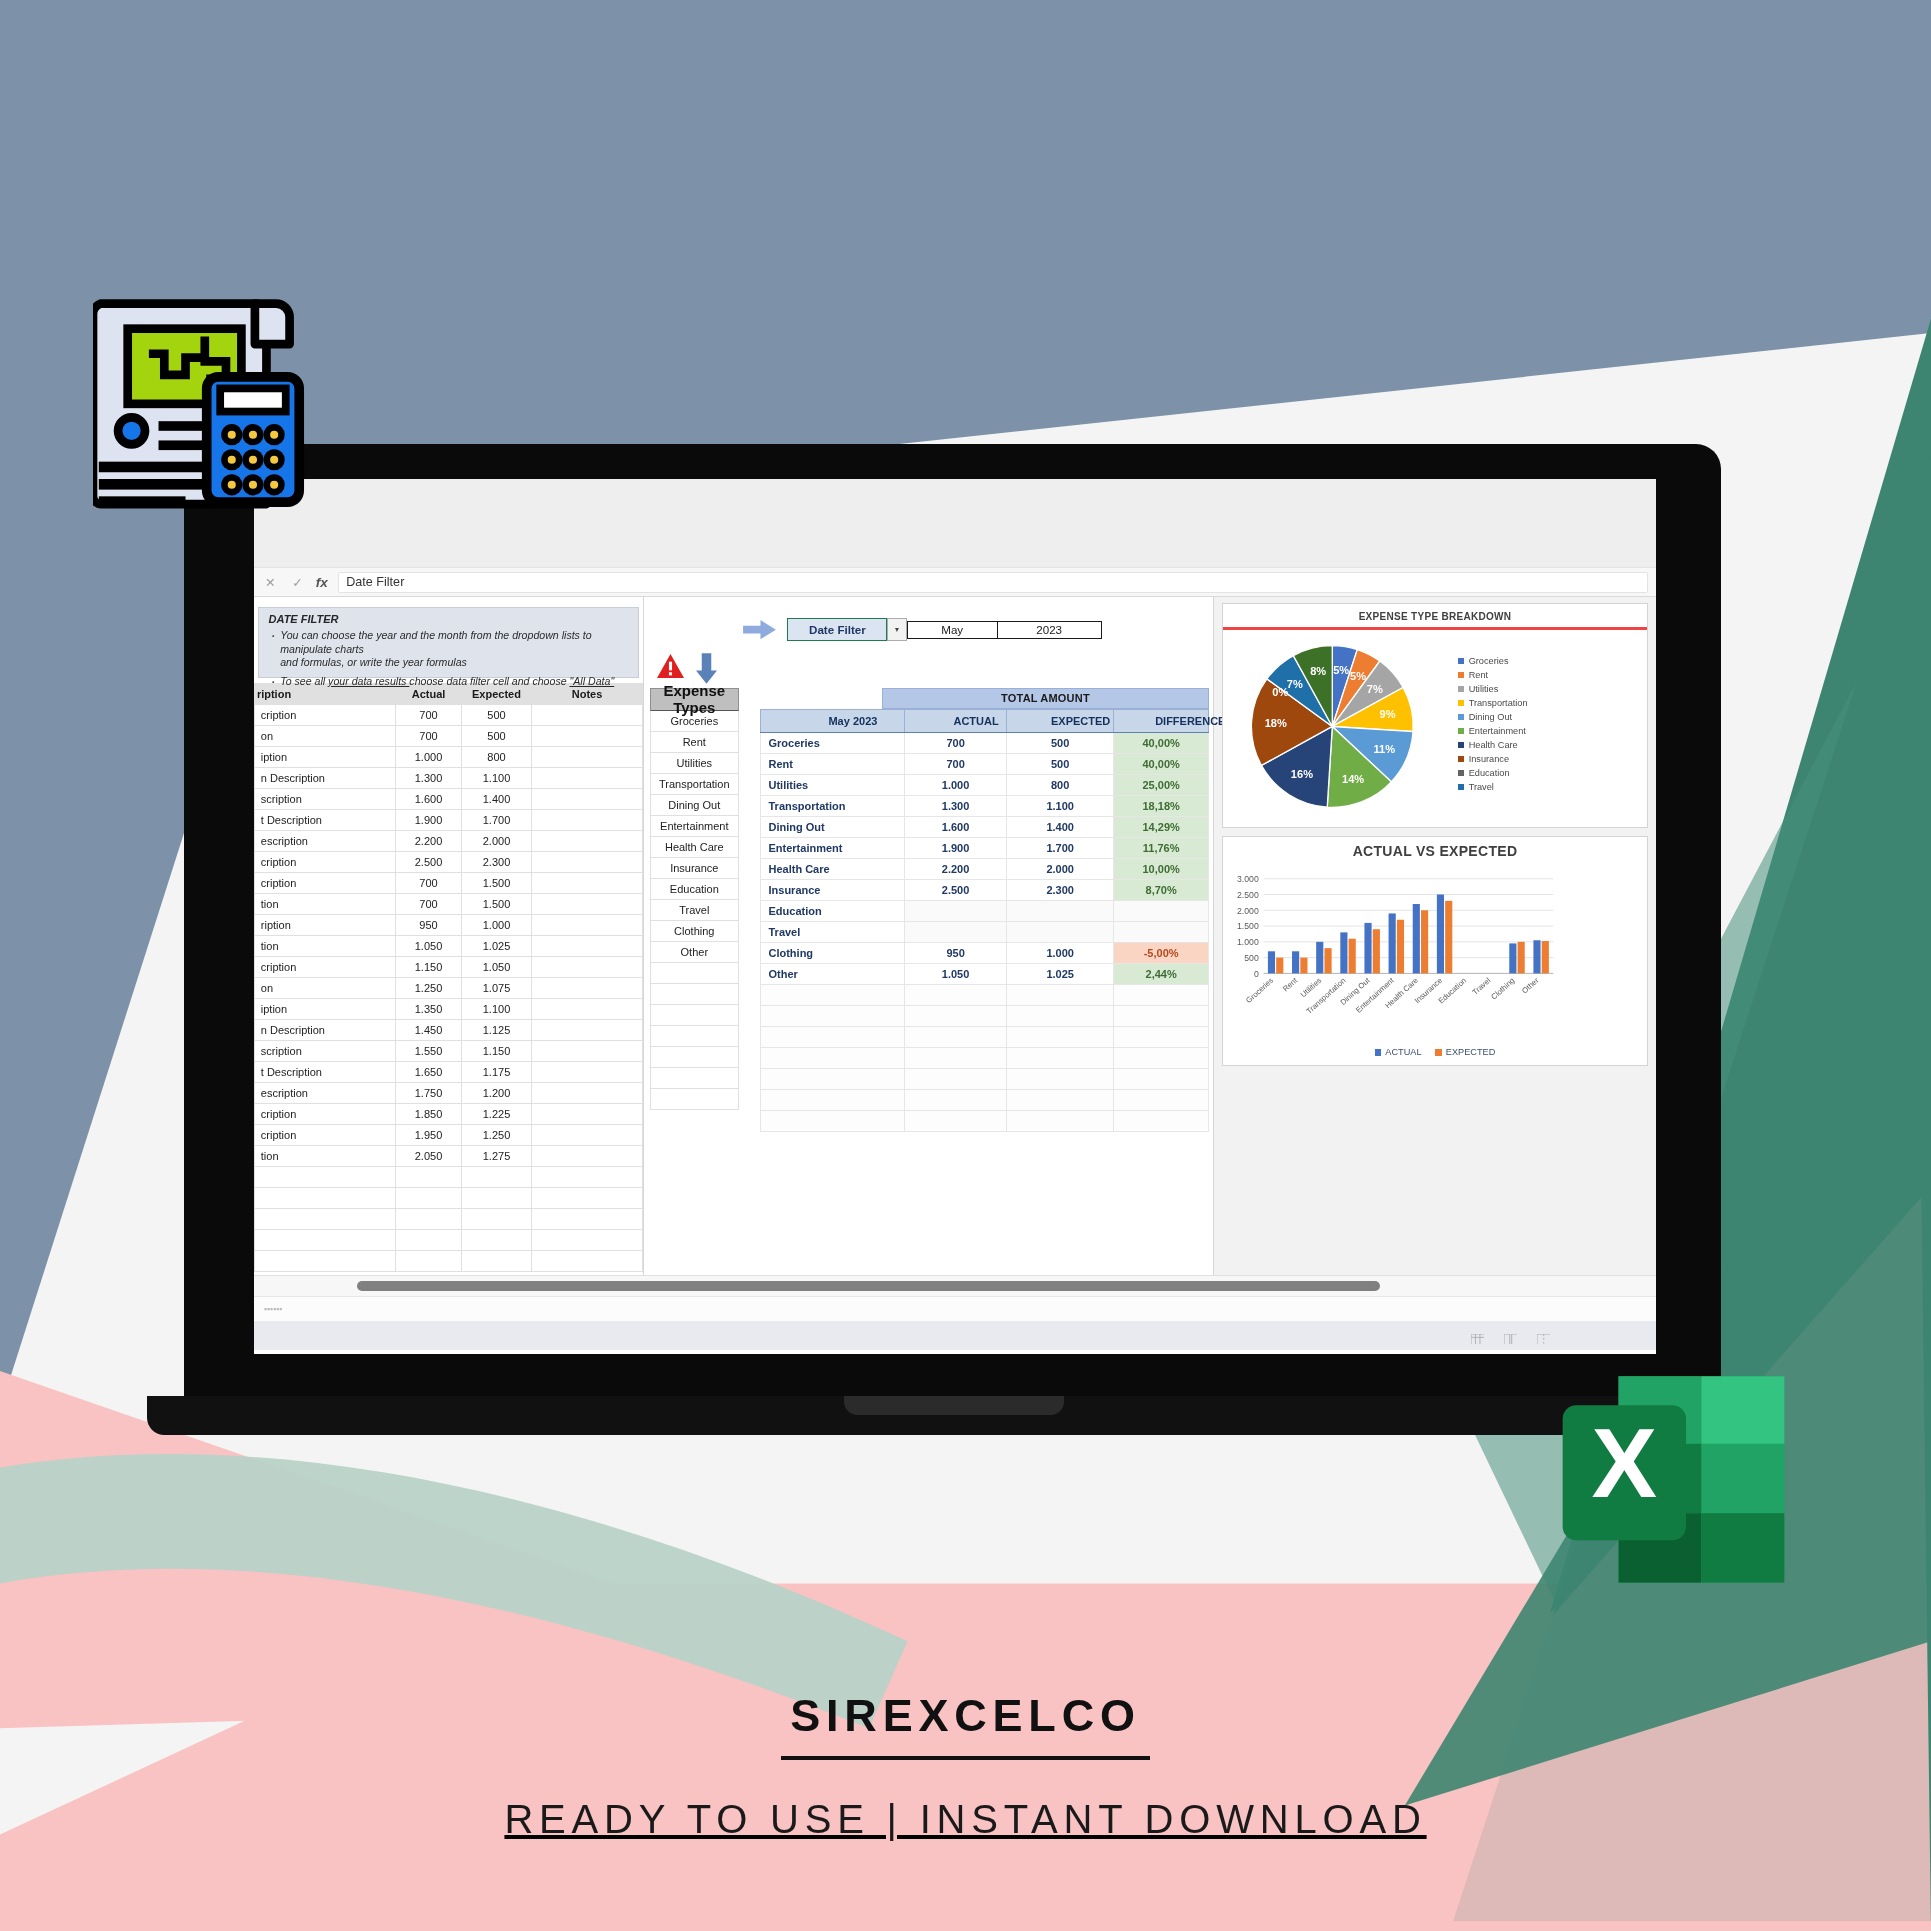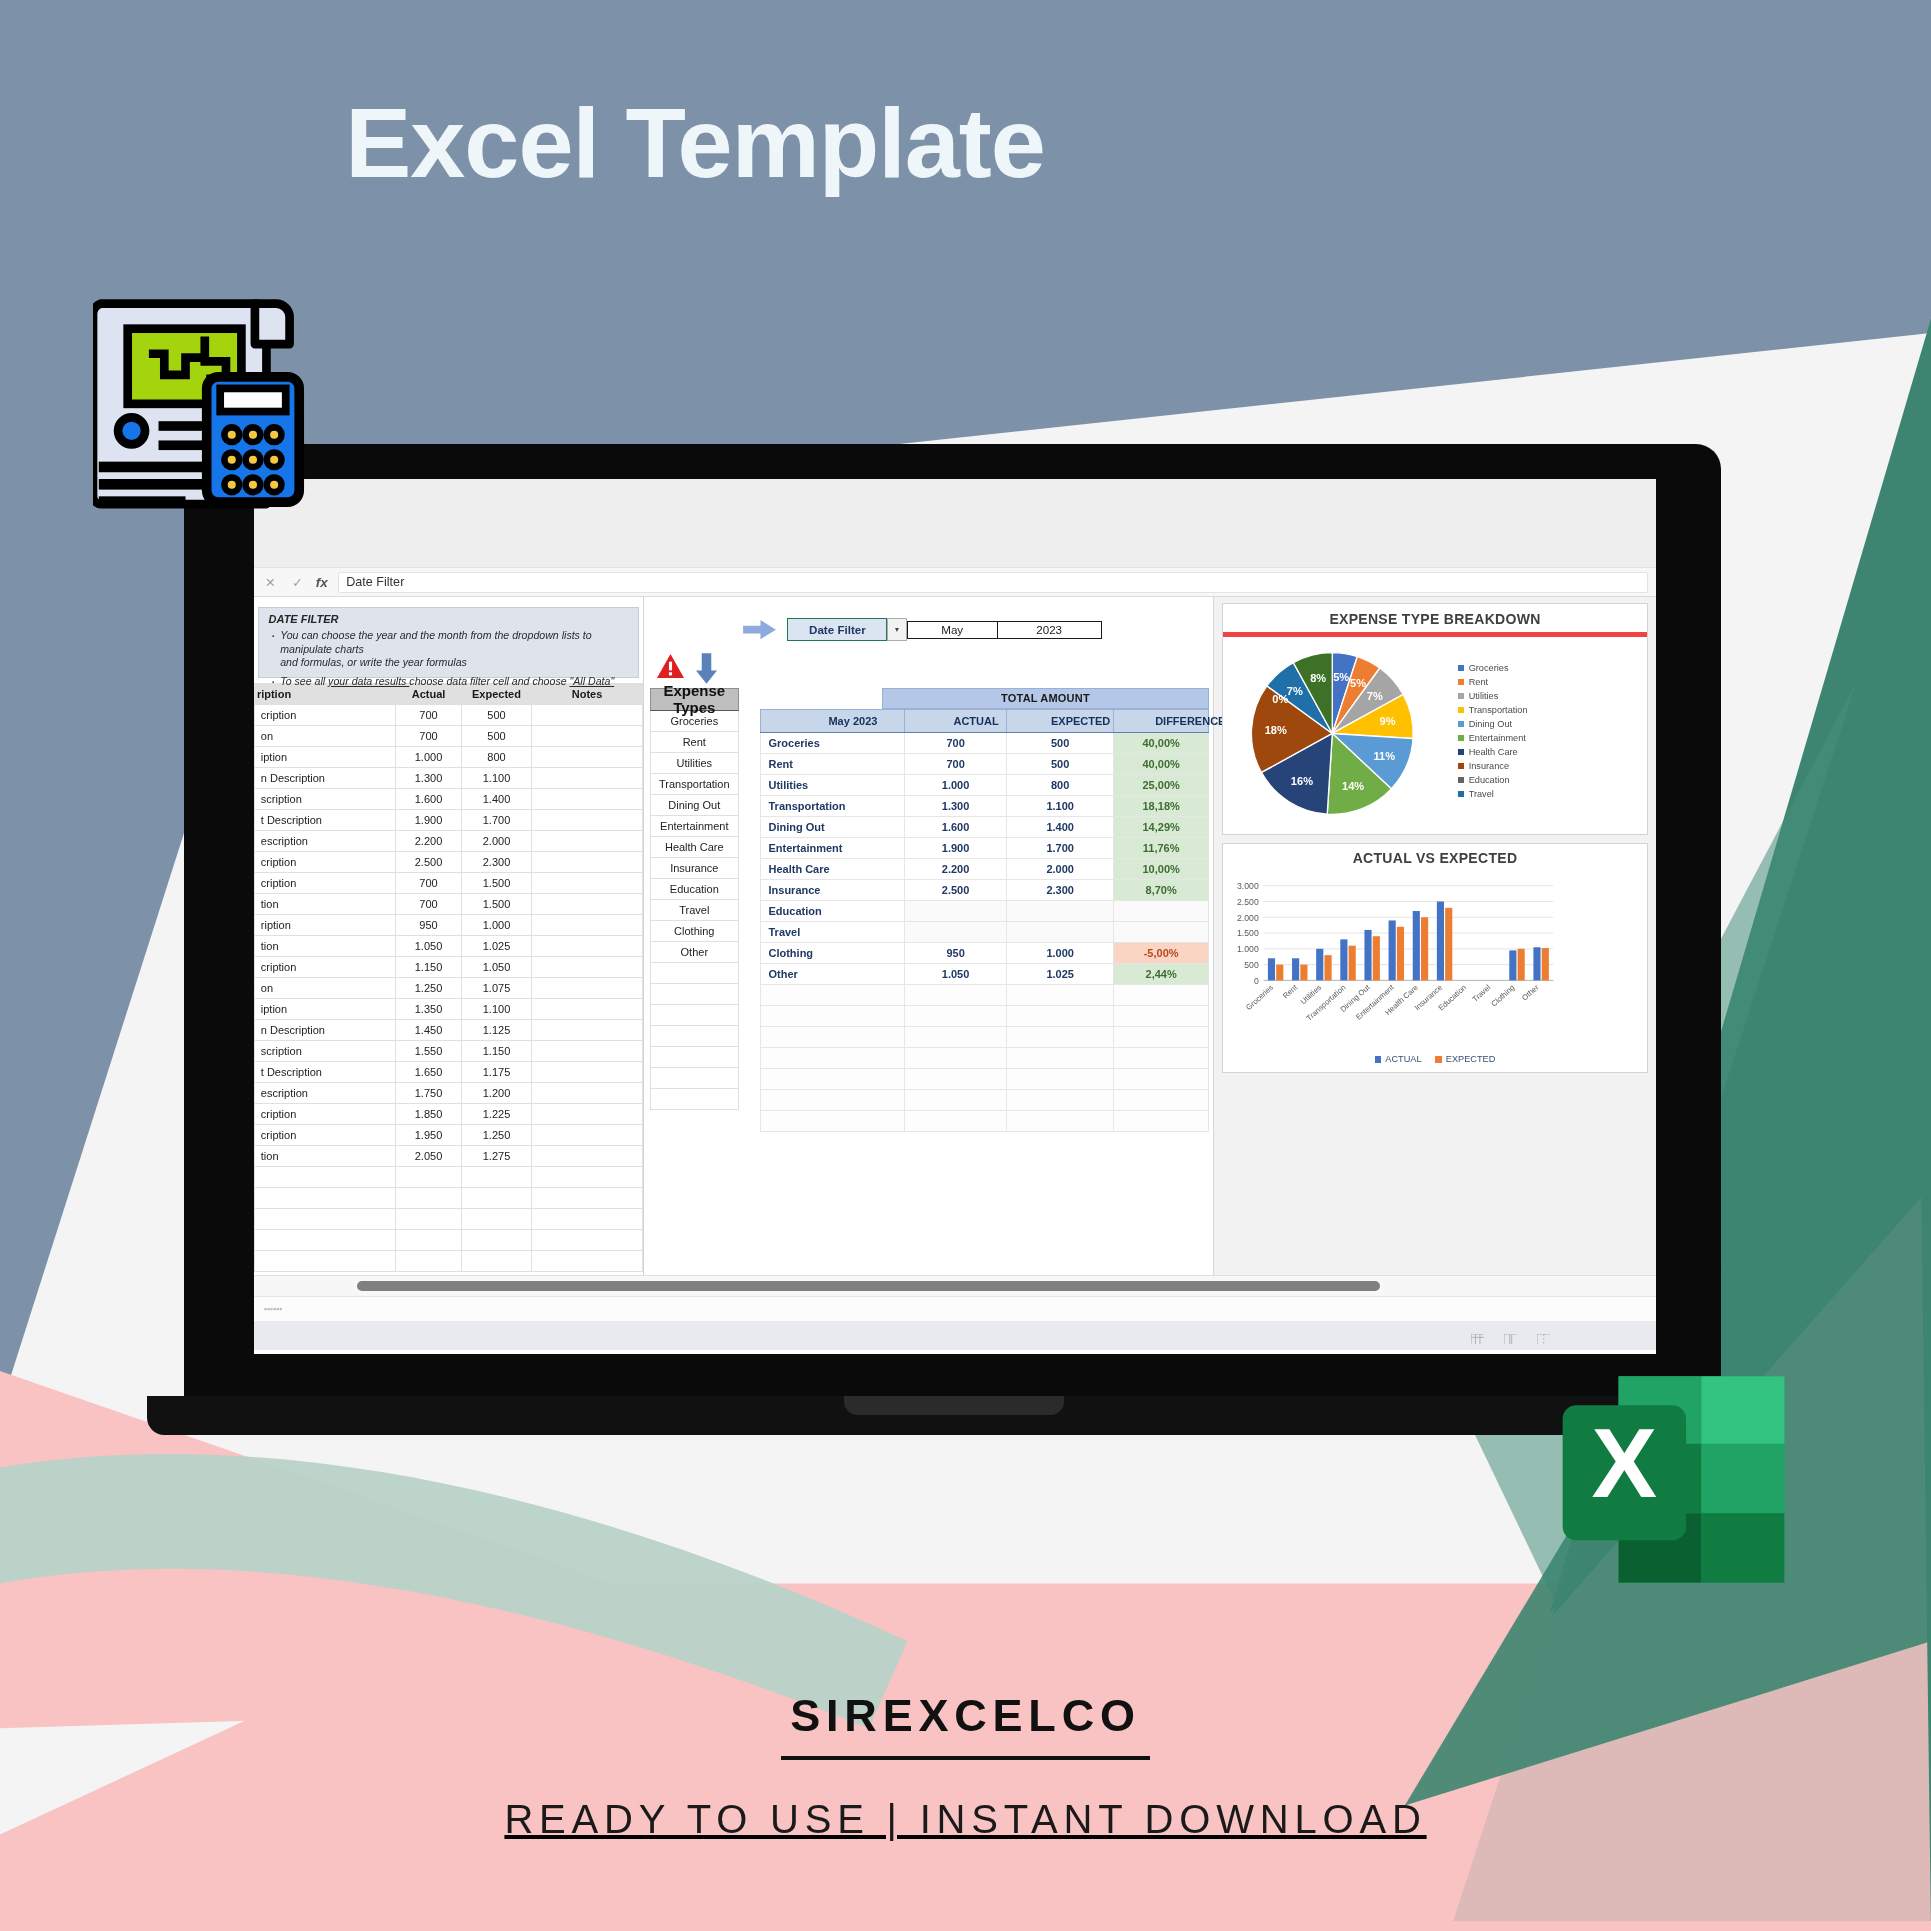"Excel Template" div.hero-line { html: <div>Excel Template</div> -> none }
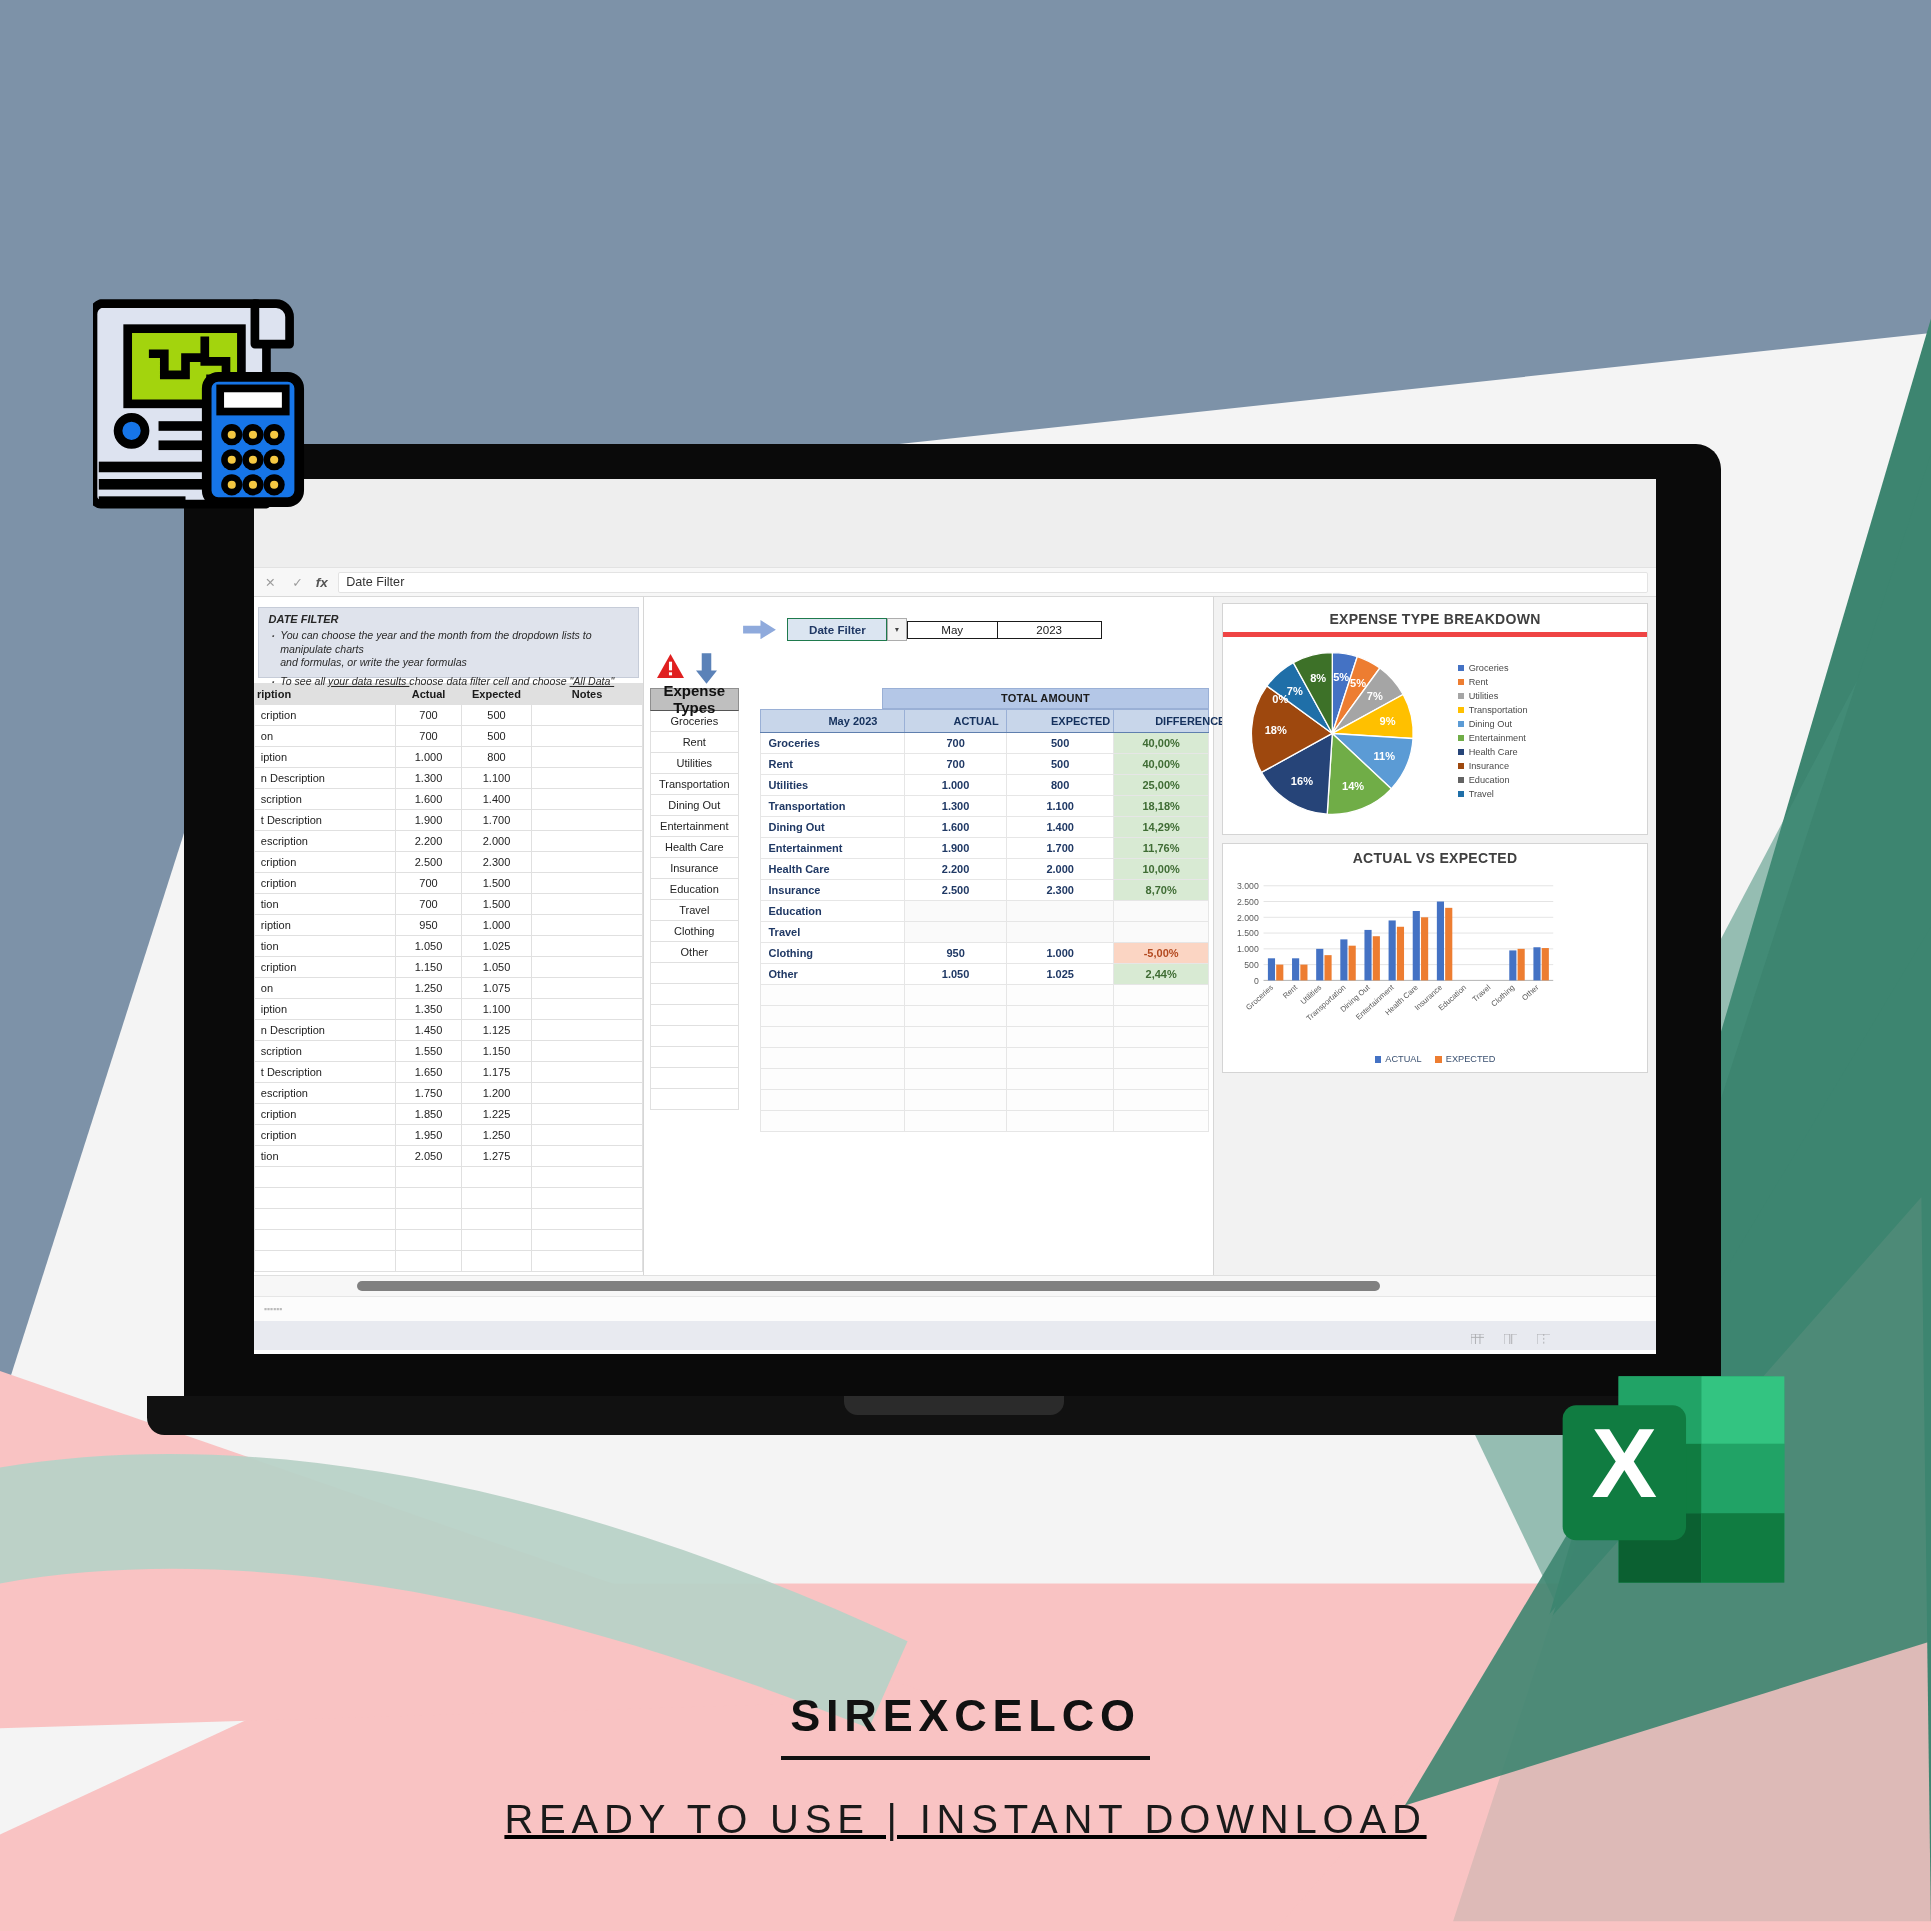"EXPENSE TYPE BREAKDOWN" .pie-card .chart-title { border-bottom: 5px solid #ef4444 -> 3px solid #ef4444; font-size: 14px -> 10px }
